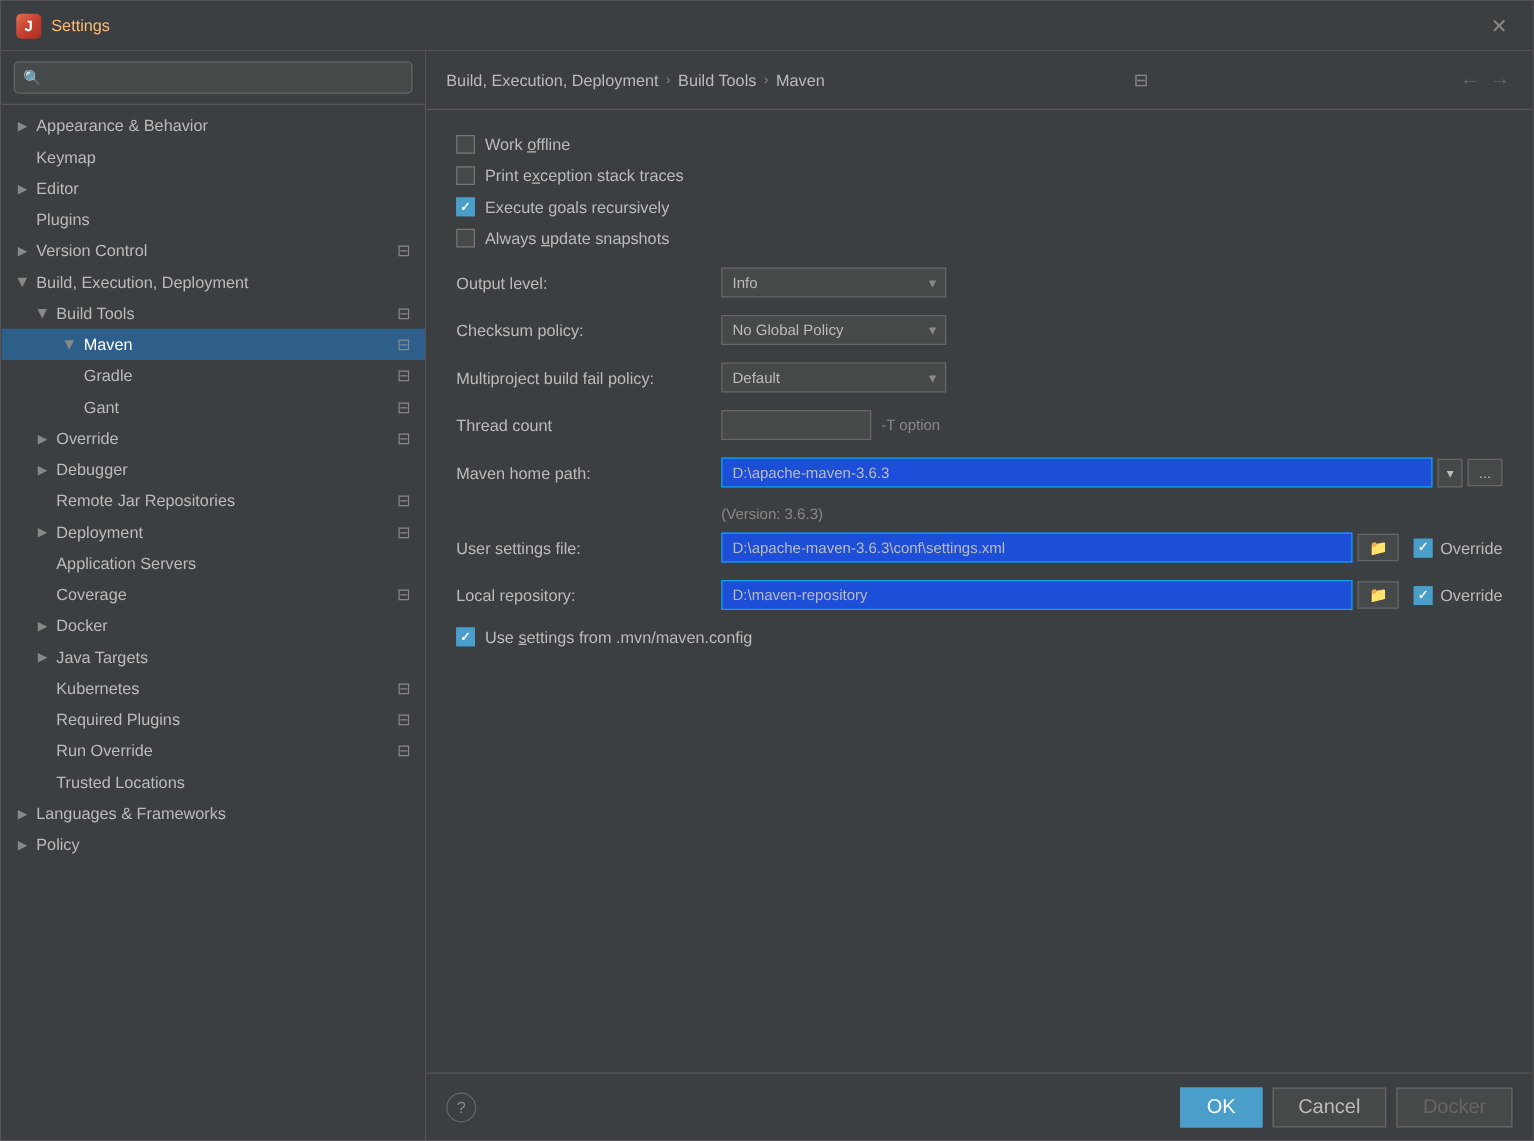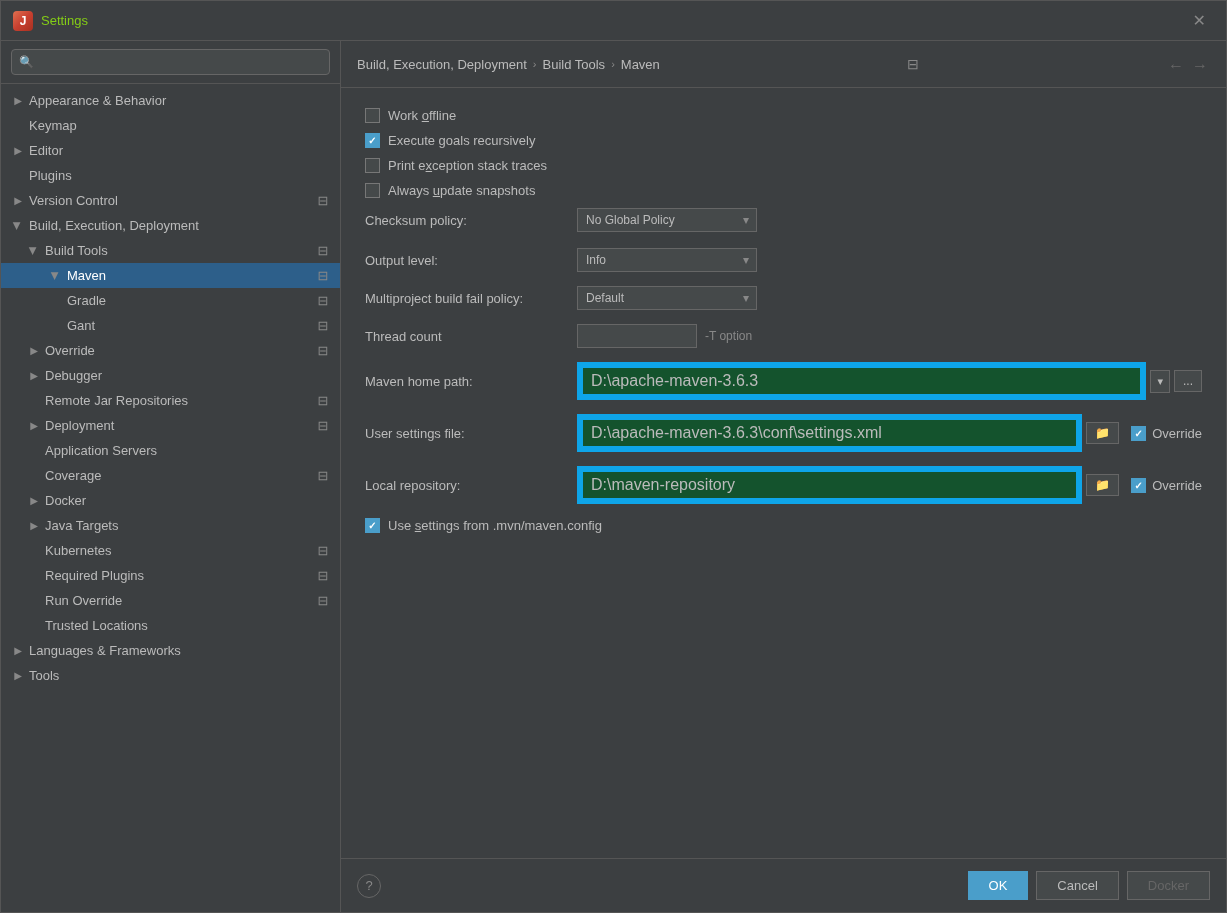"Settings" .title-bar-title { color: #84cc16 -> #fdba74 }
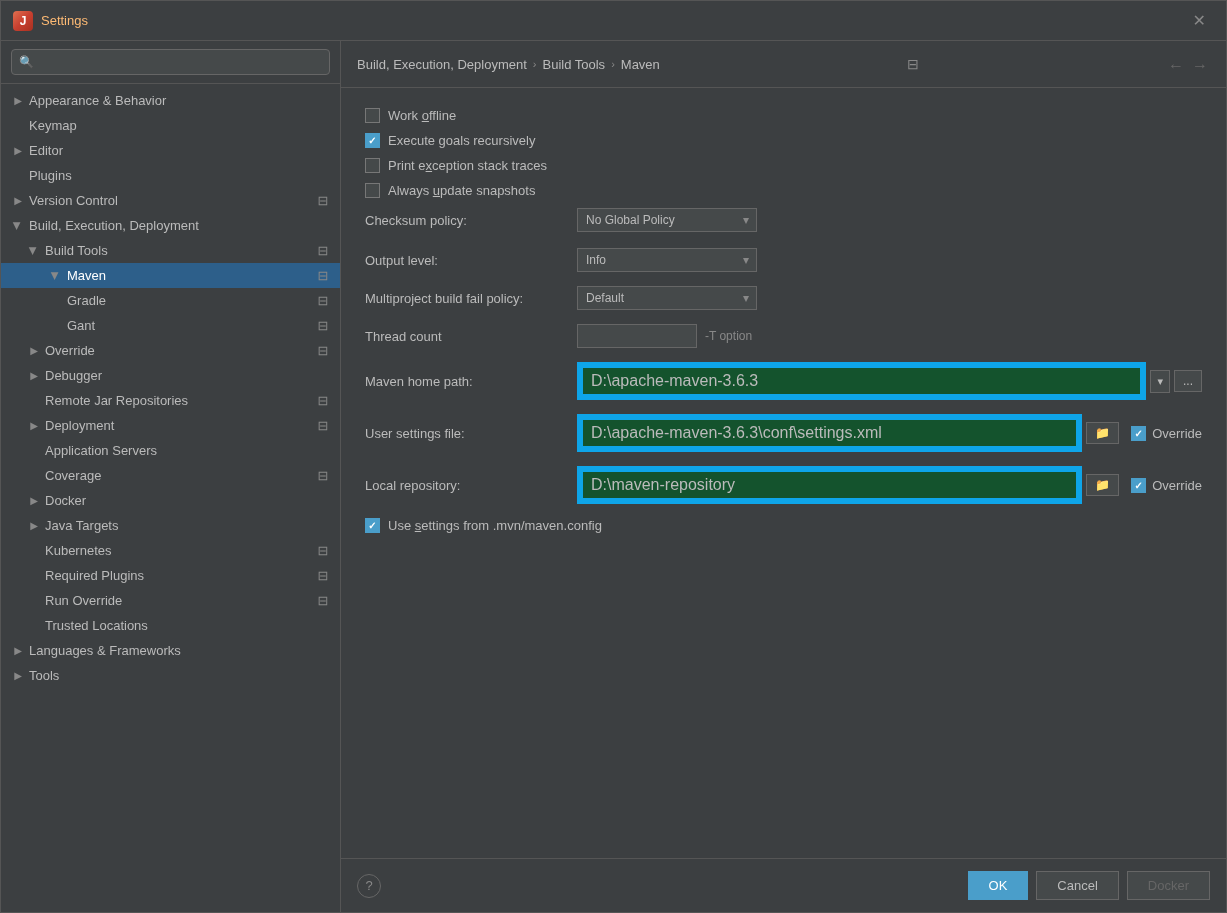"Execute goals recursively" div.checkbox-row { order: before "Print exception stack traces" -> after "Print exception stack traces" }
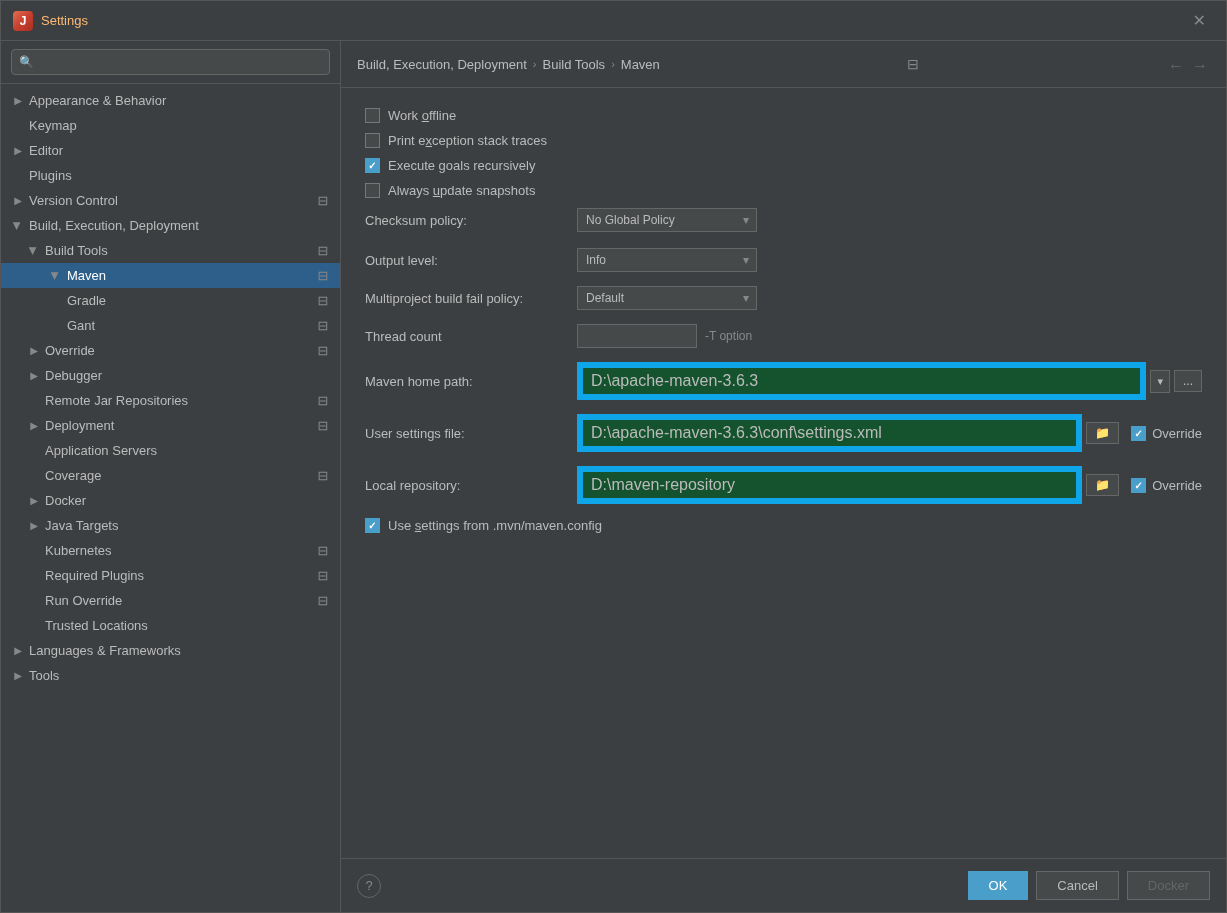"Checksum policy:" div.form-row { order: before "Output level:" -> after "Output level:" }
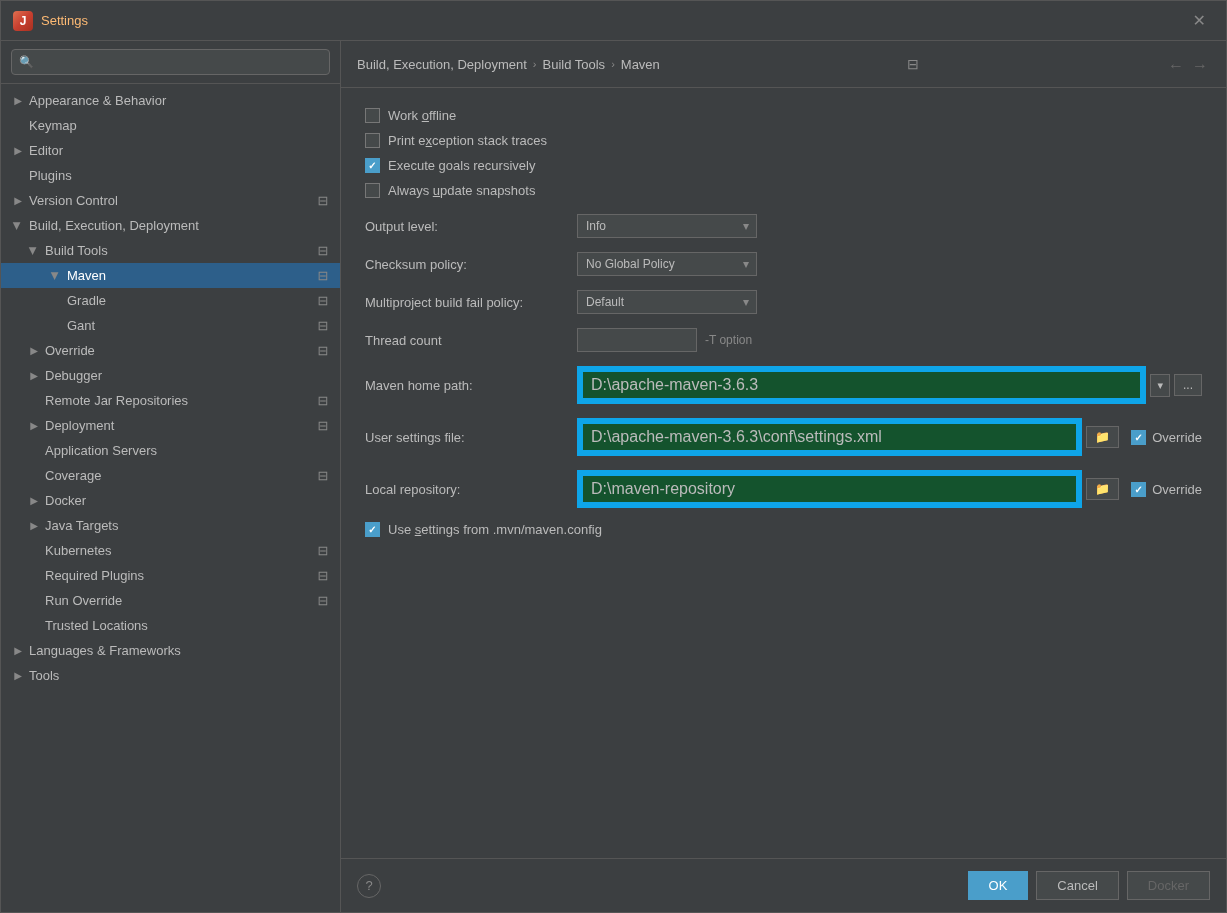"D:\apache-maven-3.6.3" .path-input { background: #14532d -> #1d4ed8; border: 6px solid #0ea5e9 -> 1px solid #0ea5e9; font-size: 16px -> 12px }
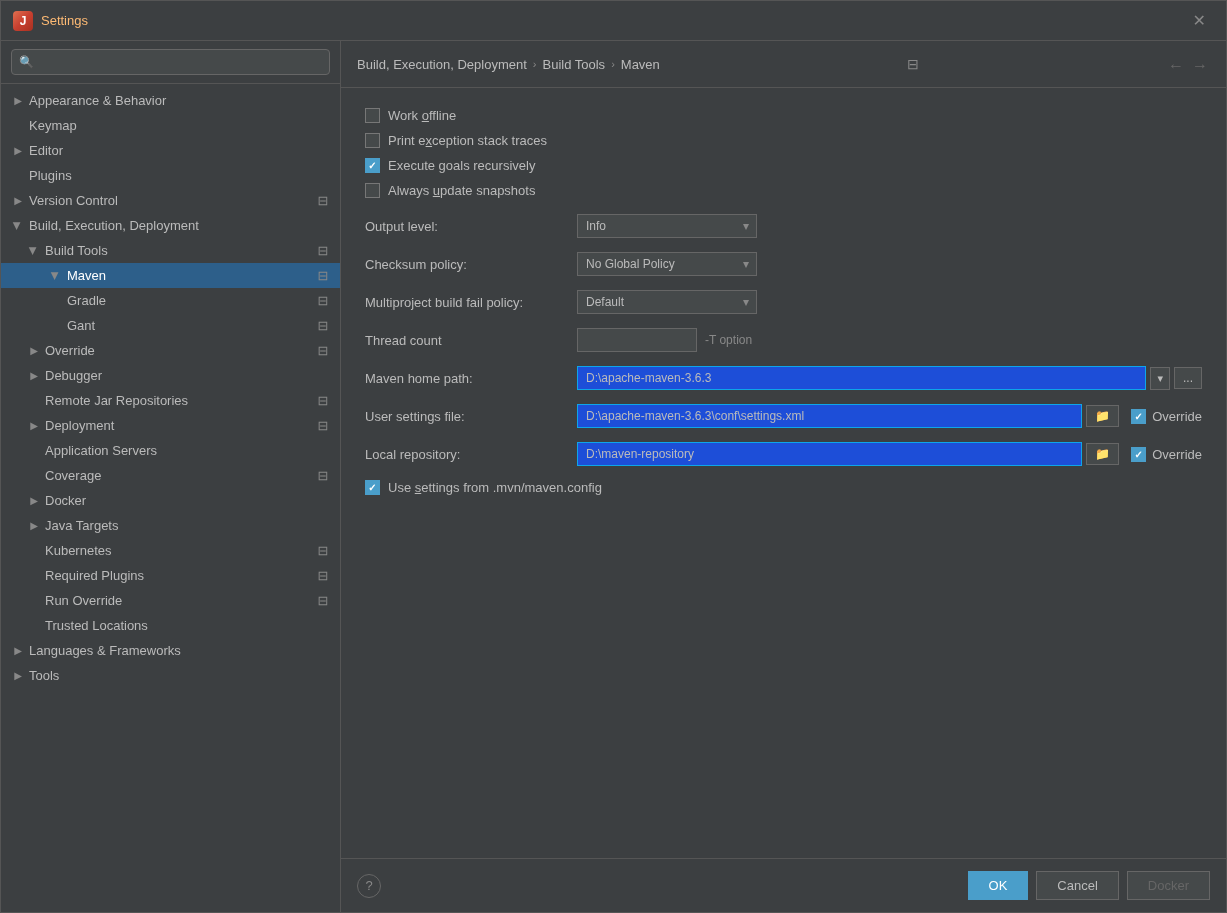"(Version: 3.6.3)" div.version-text { html: none -> <div>(Version: 3.6.3)</div> }
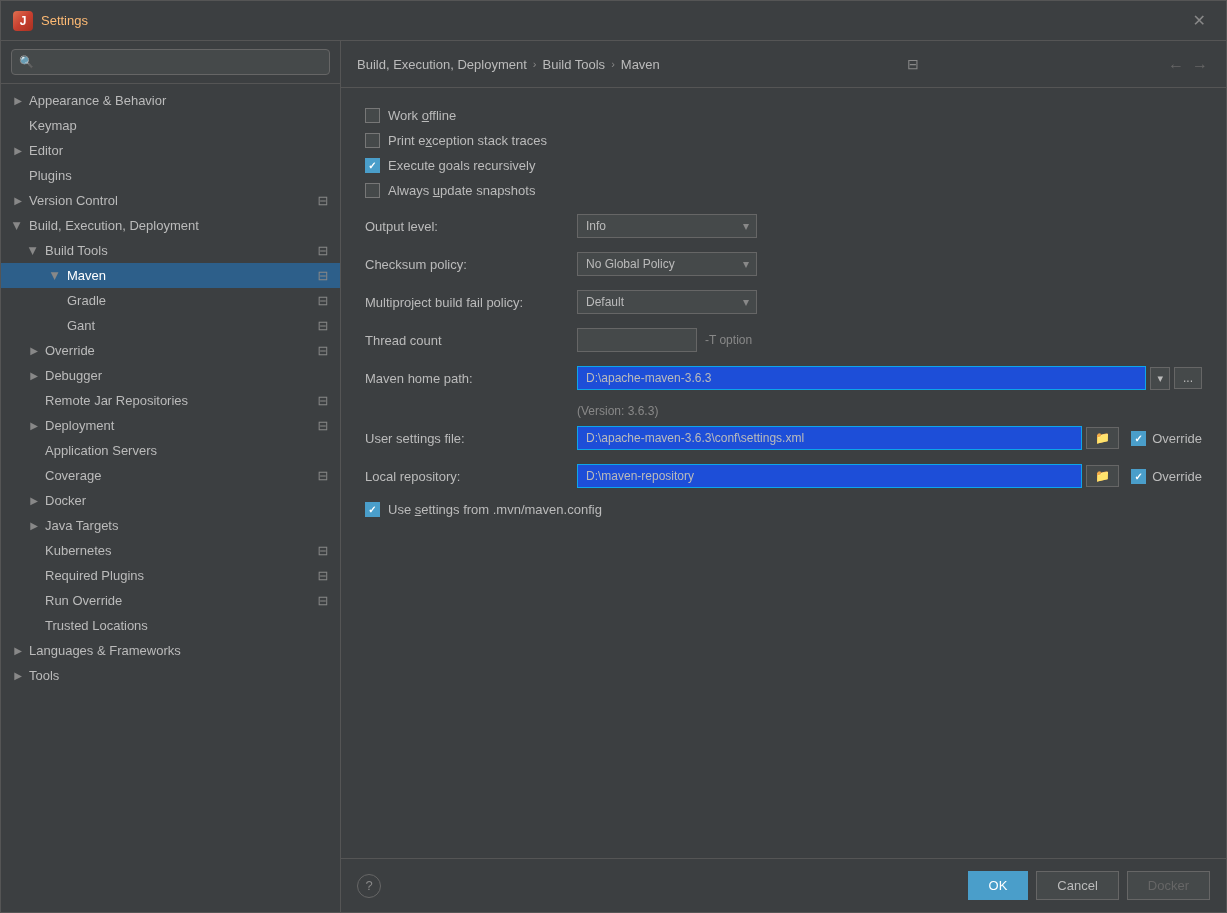"Tools" span.tree-label { text: Tools -> Policy }
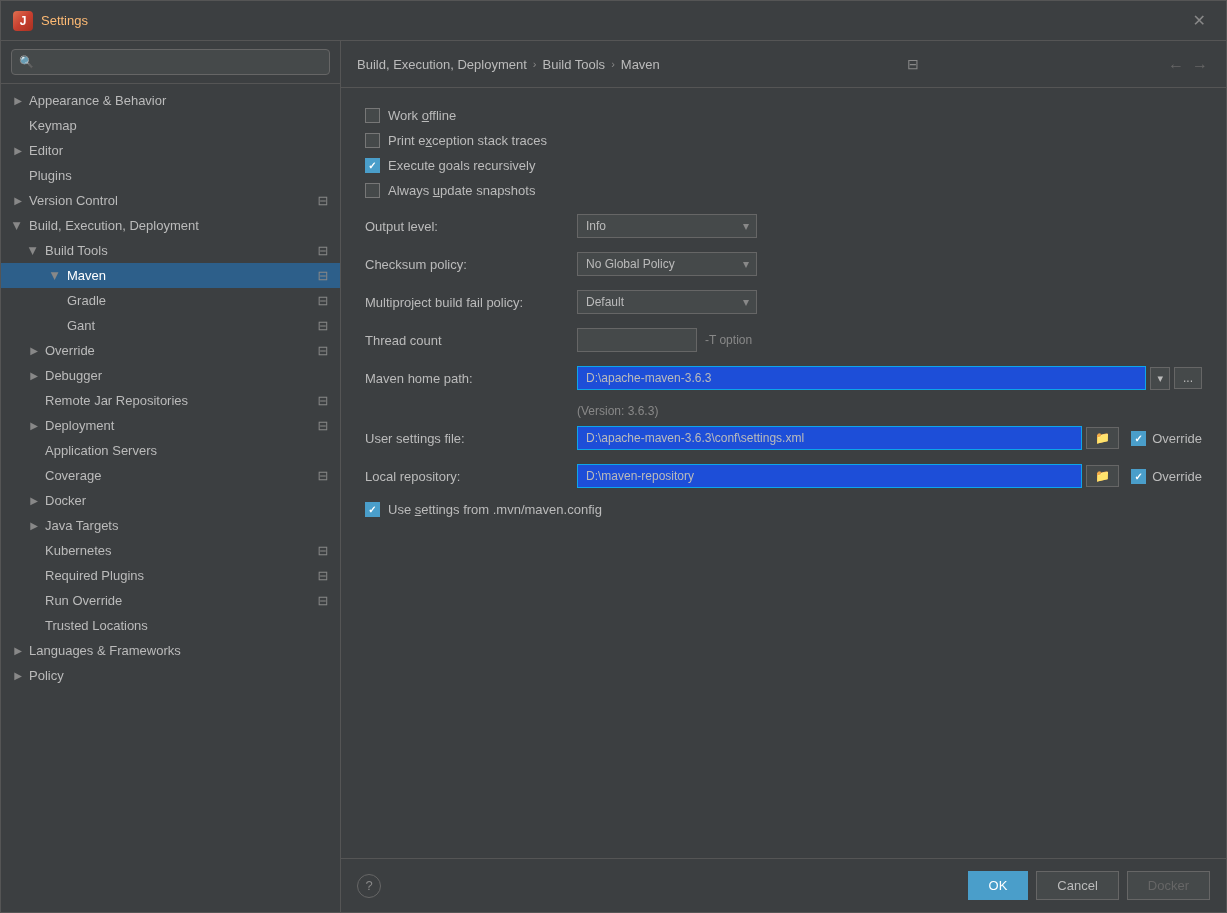"OK" .btn { font-size: 13px -> 16px }
